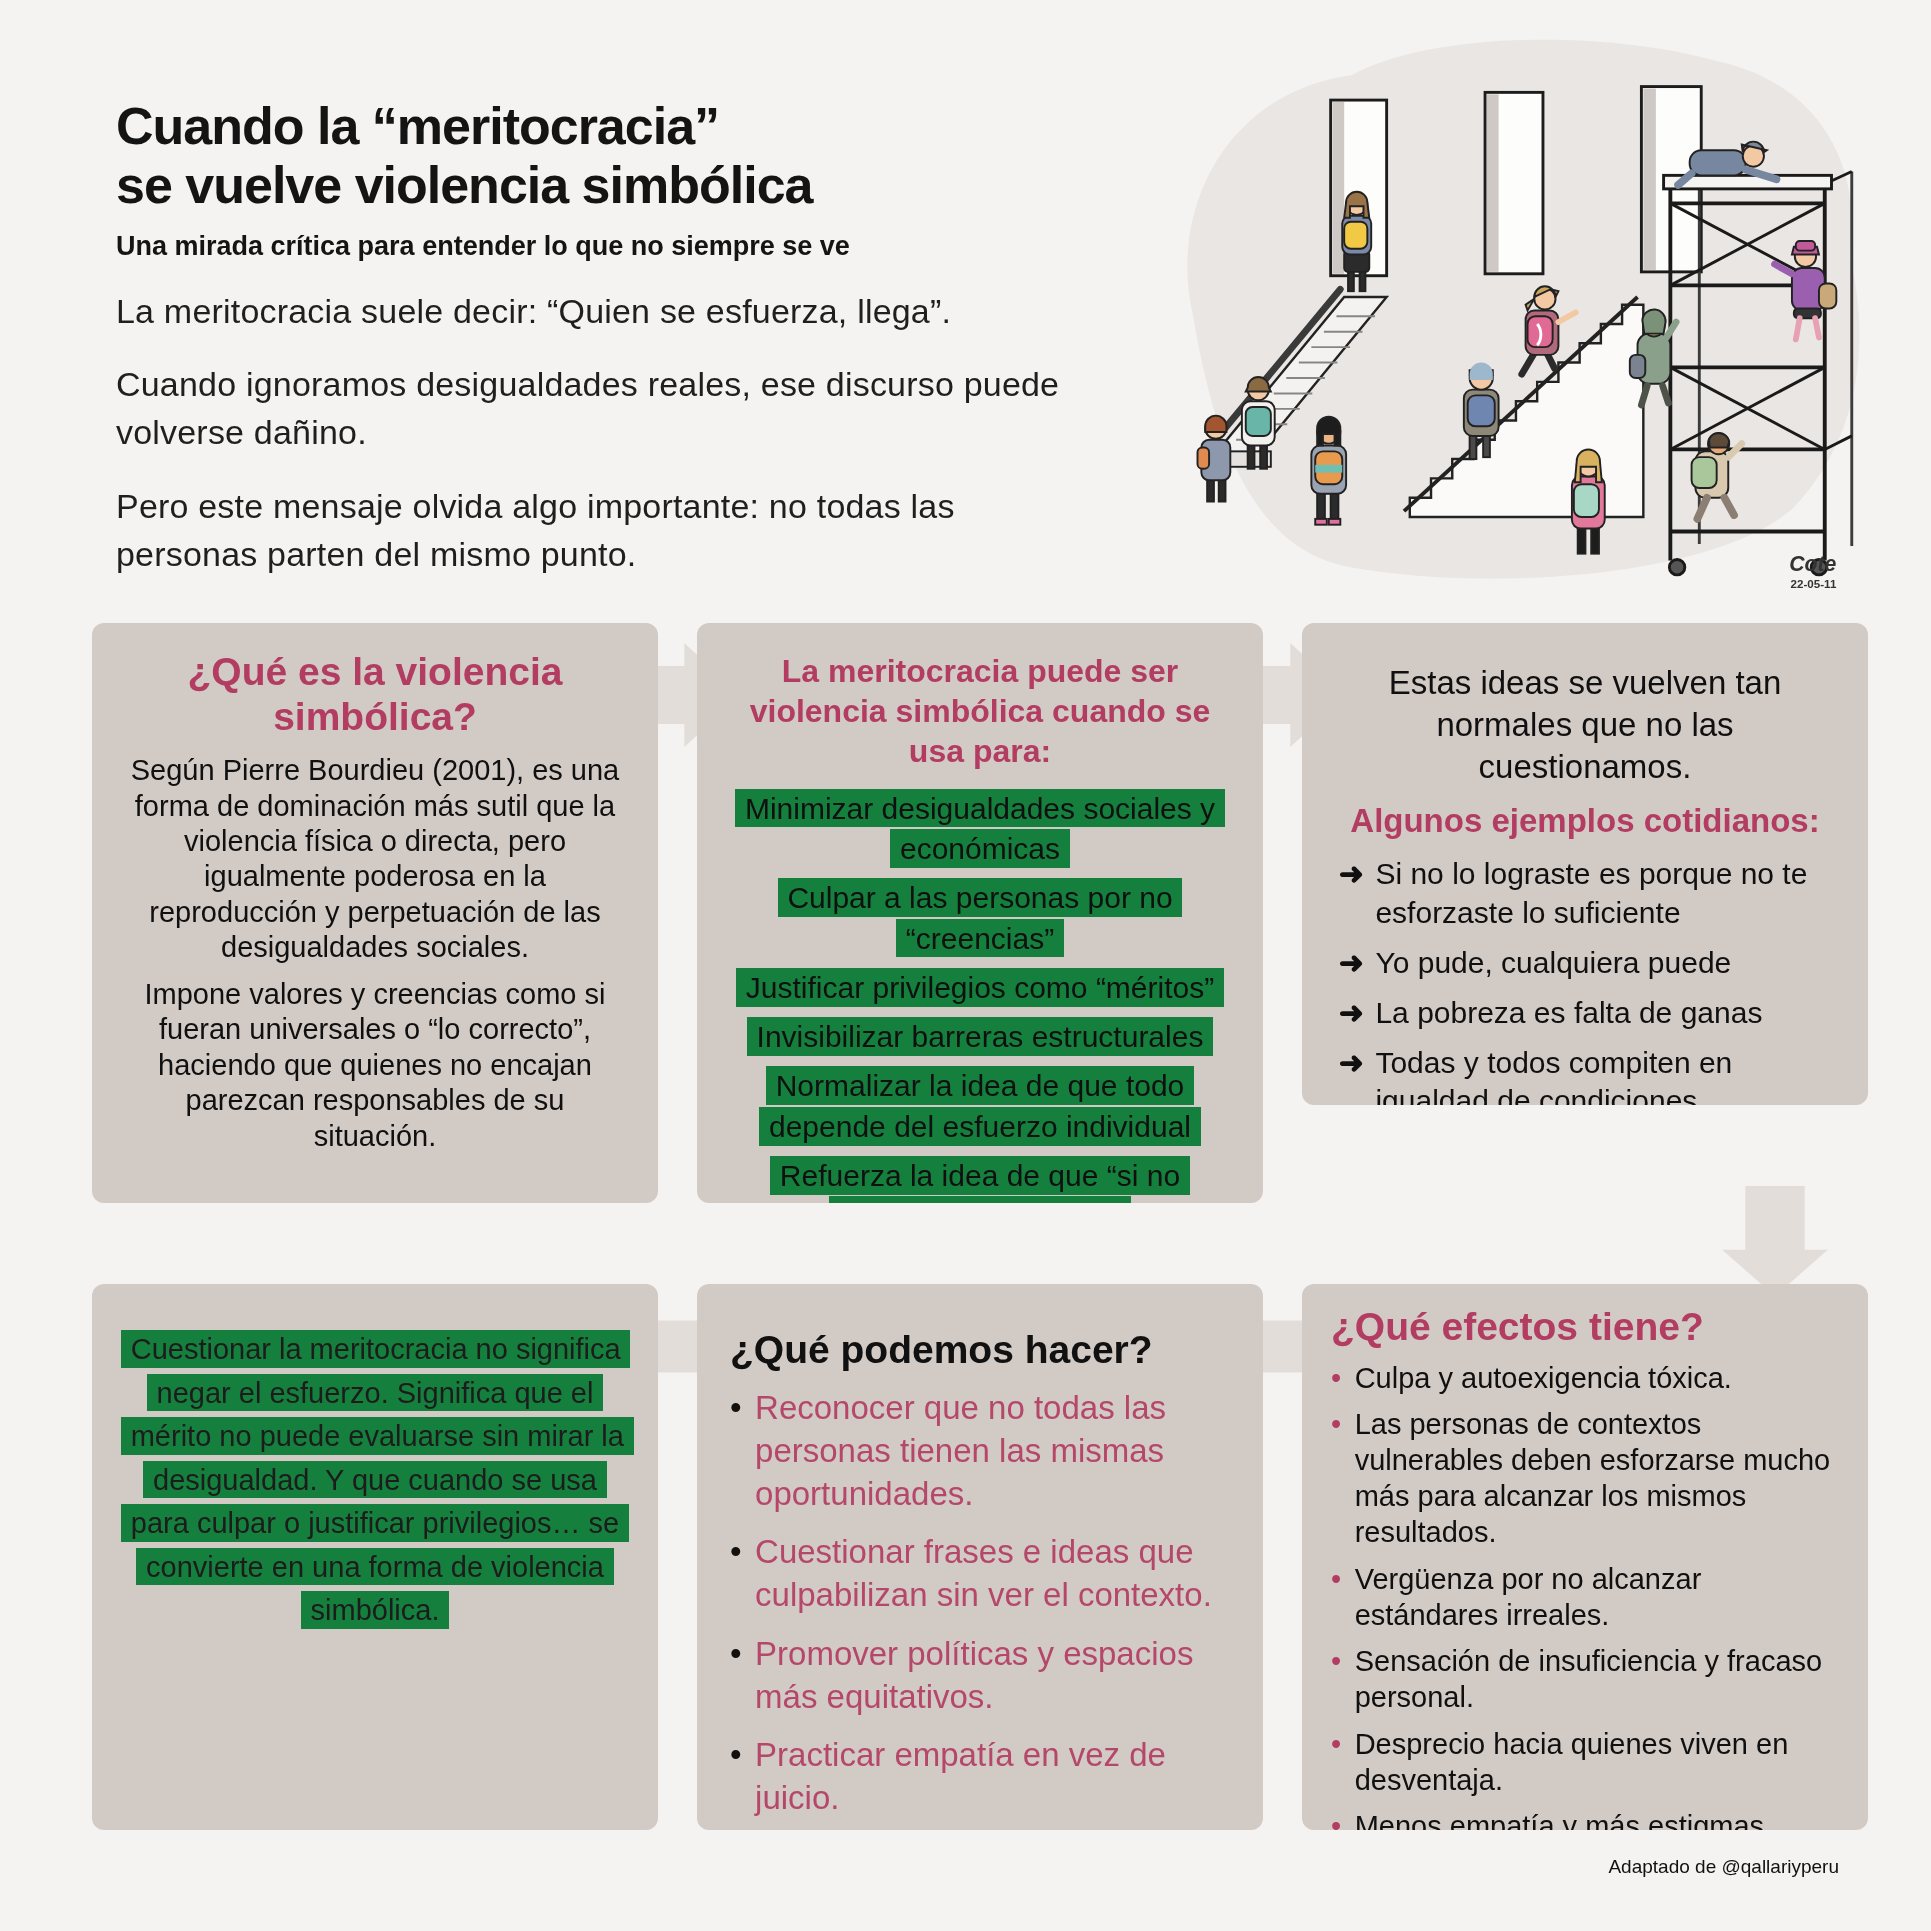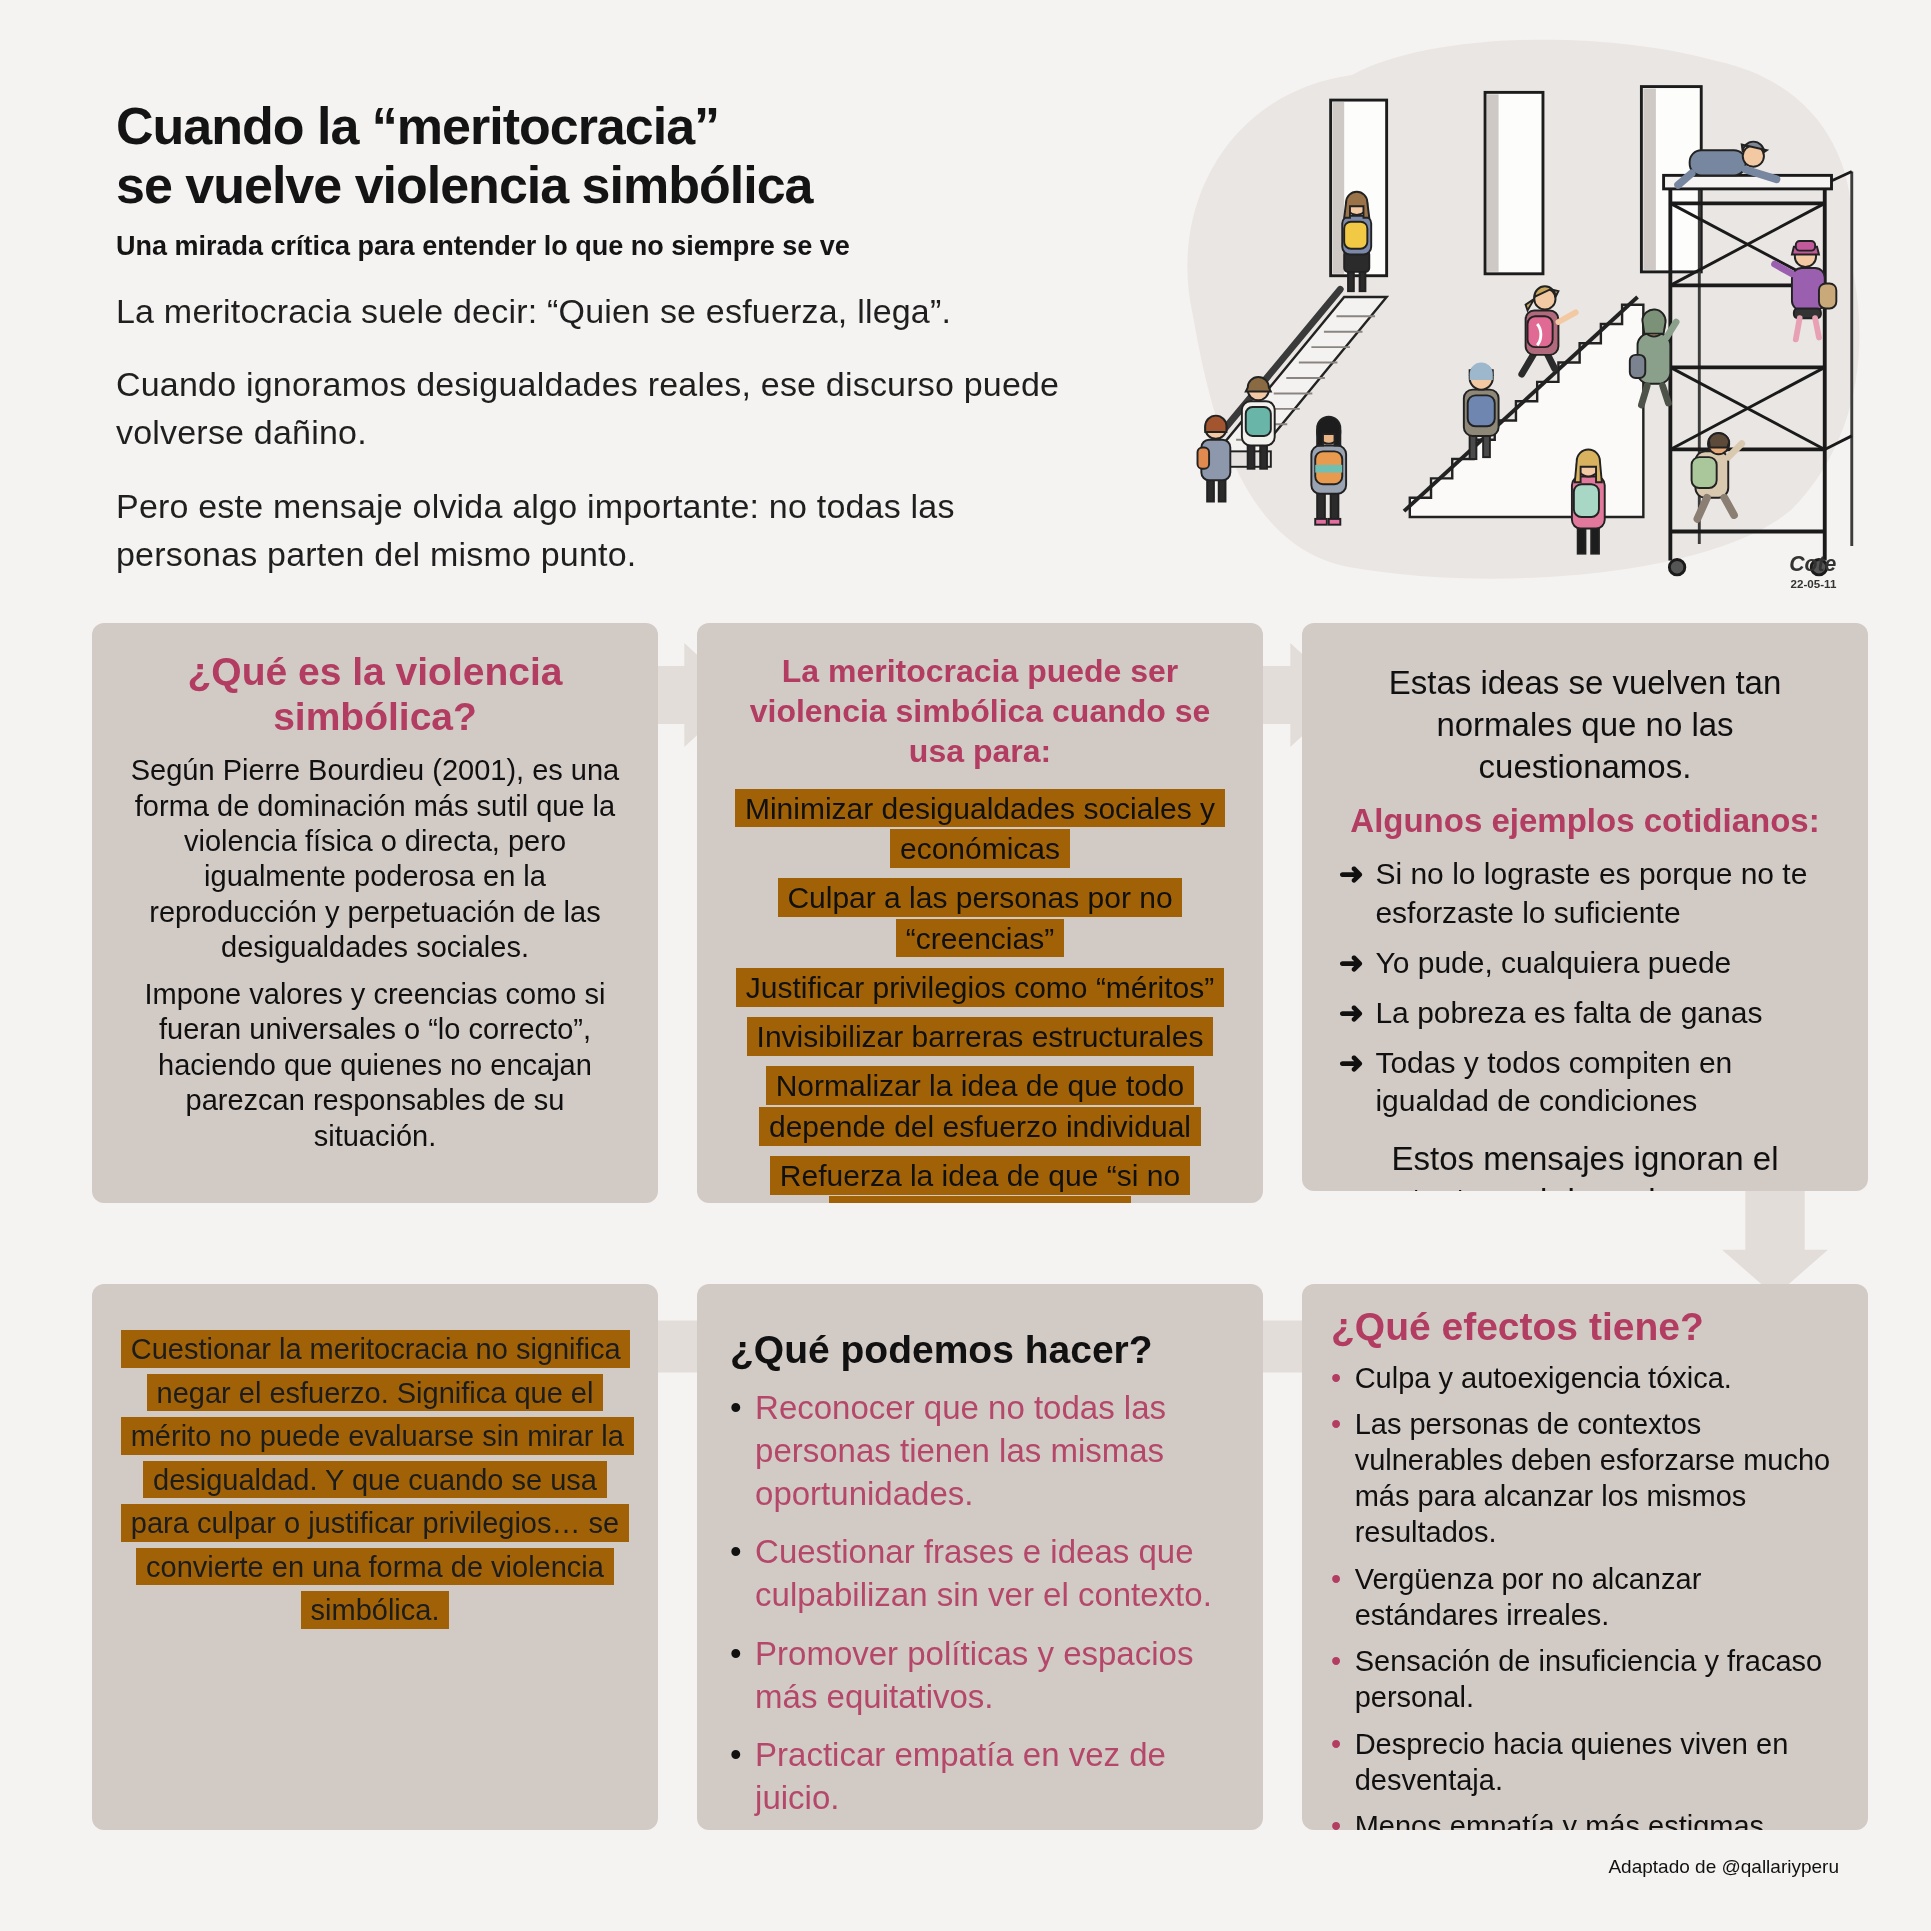"Estas ideas se vuelven tan" .b3 { height: 568px -> 482px }
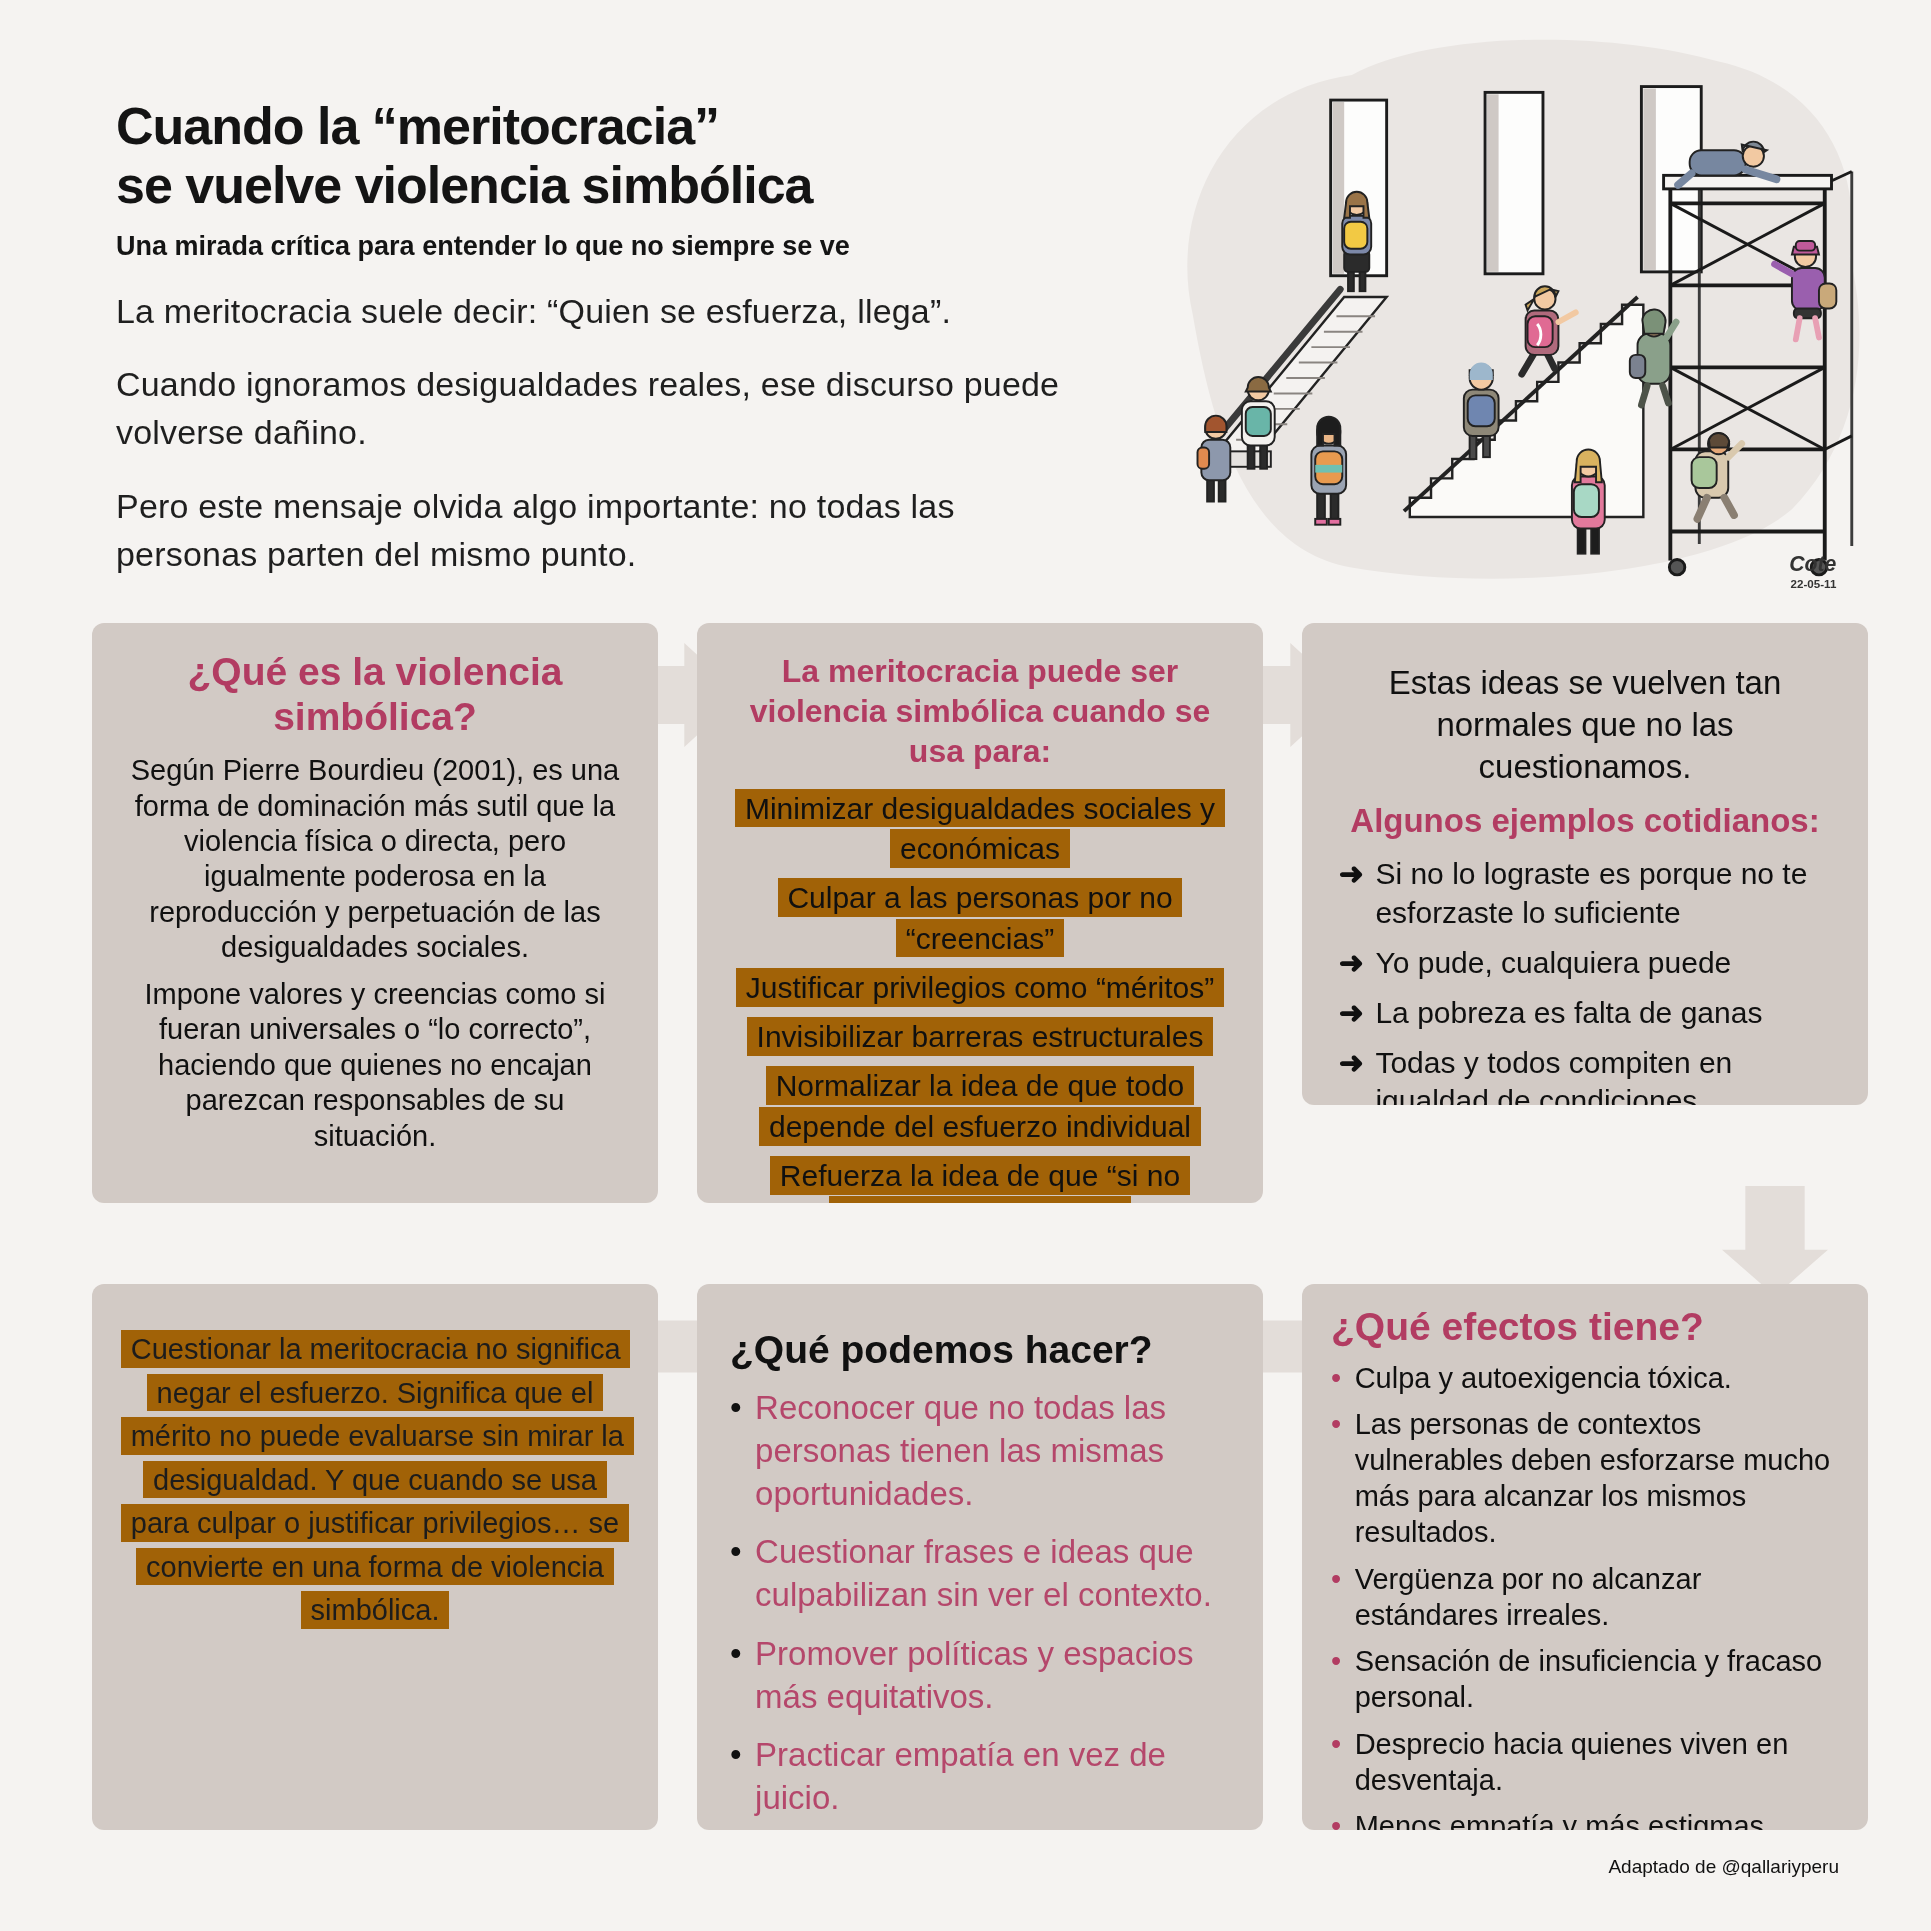"Minimizar desigualdades sociales y" .hl { background: #a16207 -> #15803d }
